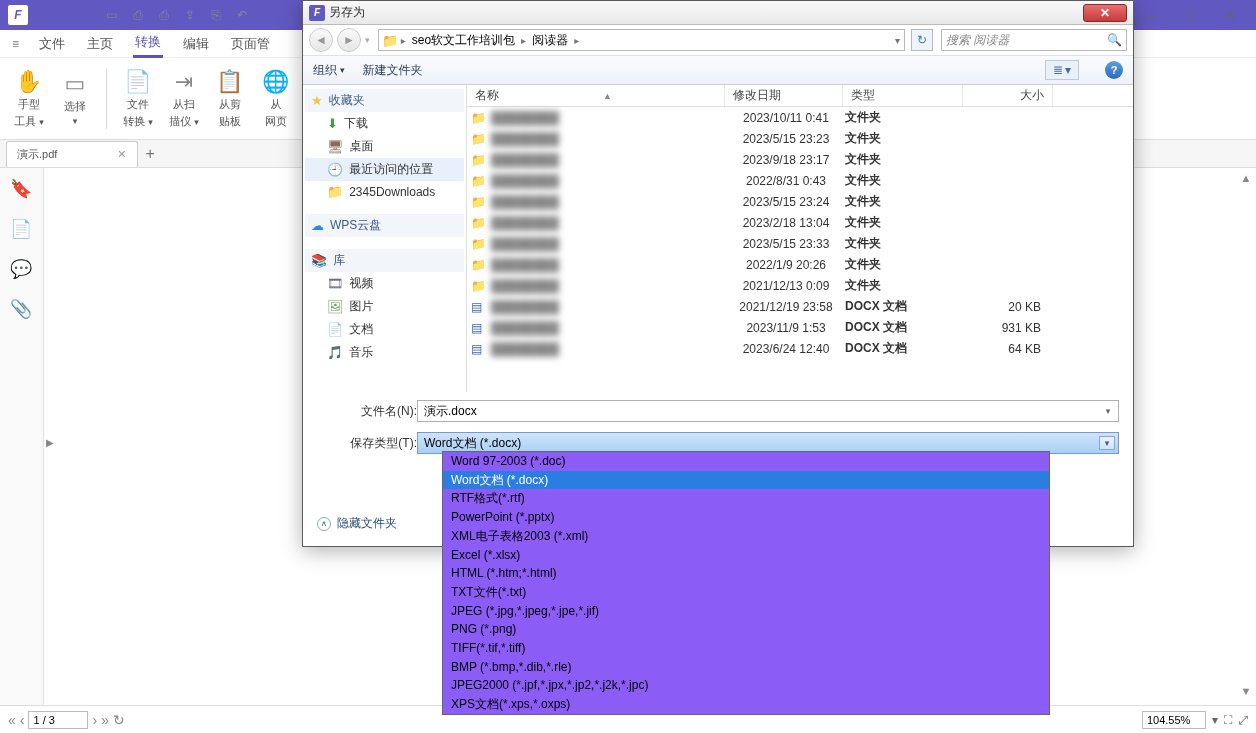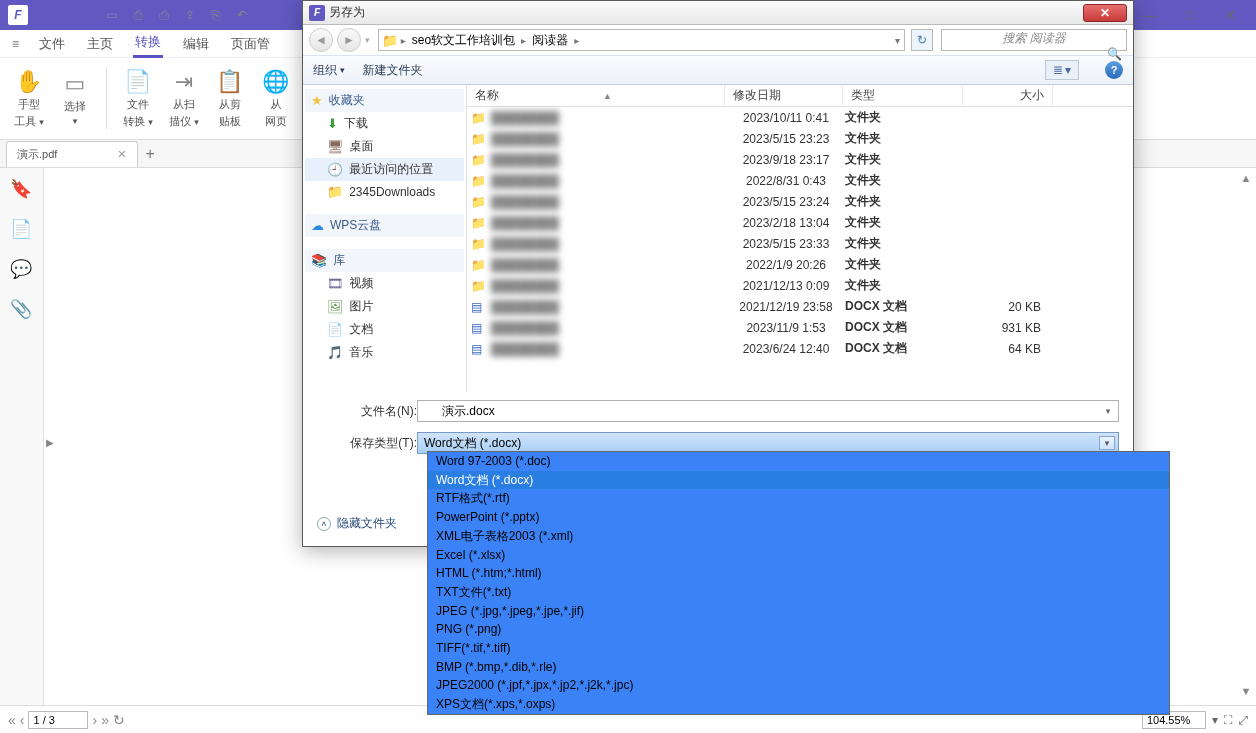"搜索 阅读器" .search-box { flex-direction: column -> none }
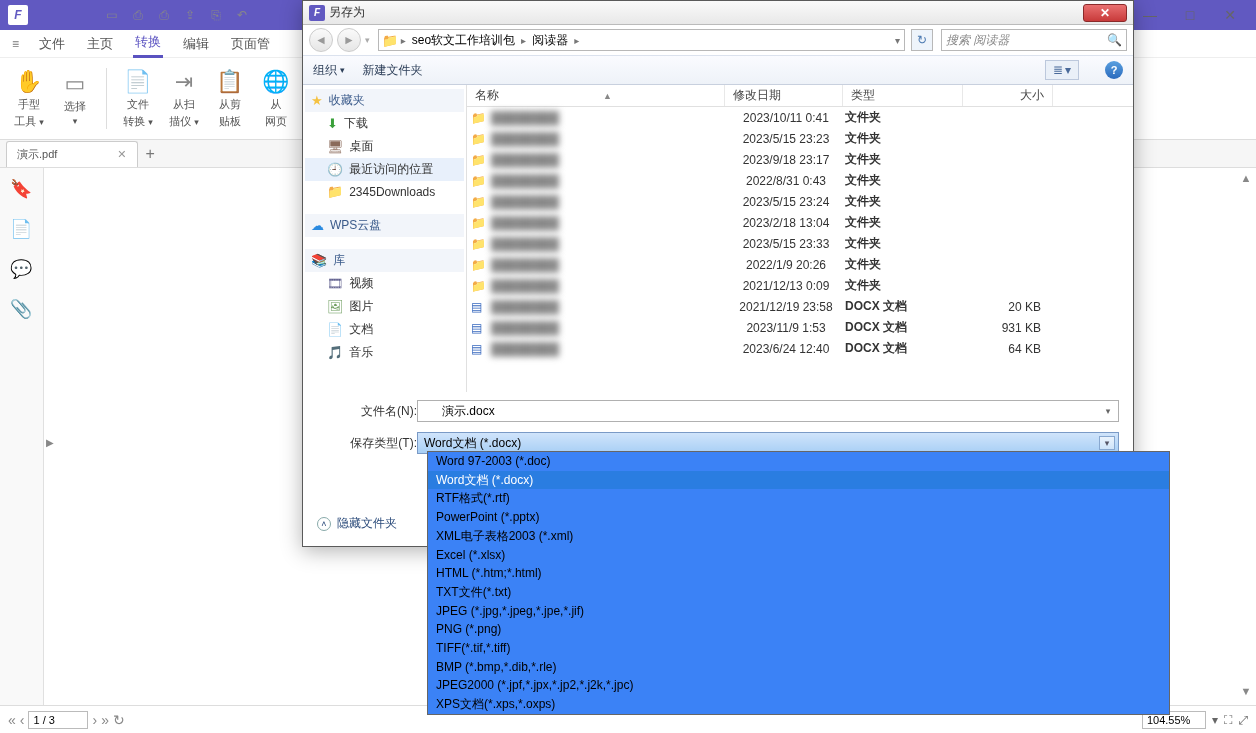"演示.docx" .form-input { padding: 0 24px -> 0 6px }
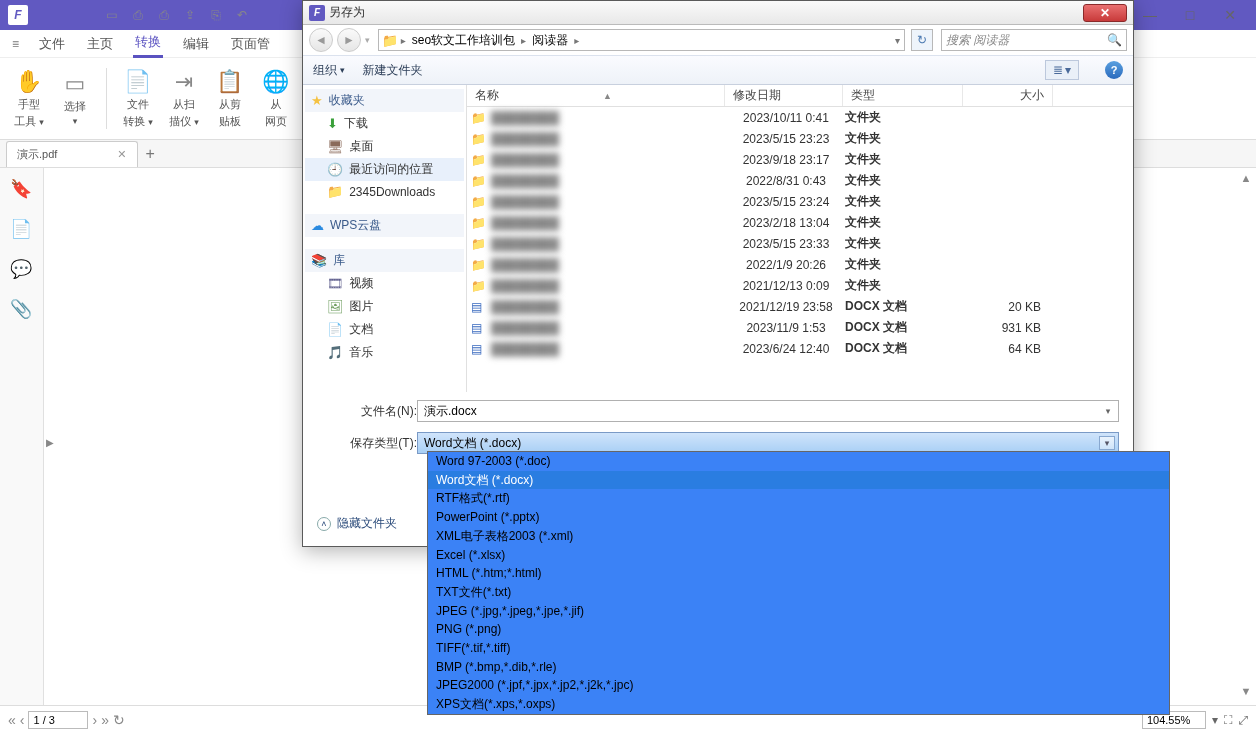"Word 97-2003 (*.doc)" .dropdown-list { background: #3b82f6 -> #8b5cf6; left: 427px -> 442px; width: 743px -> 608px }
